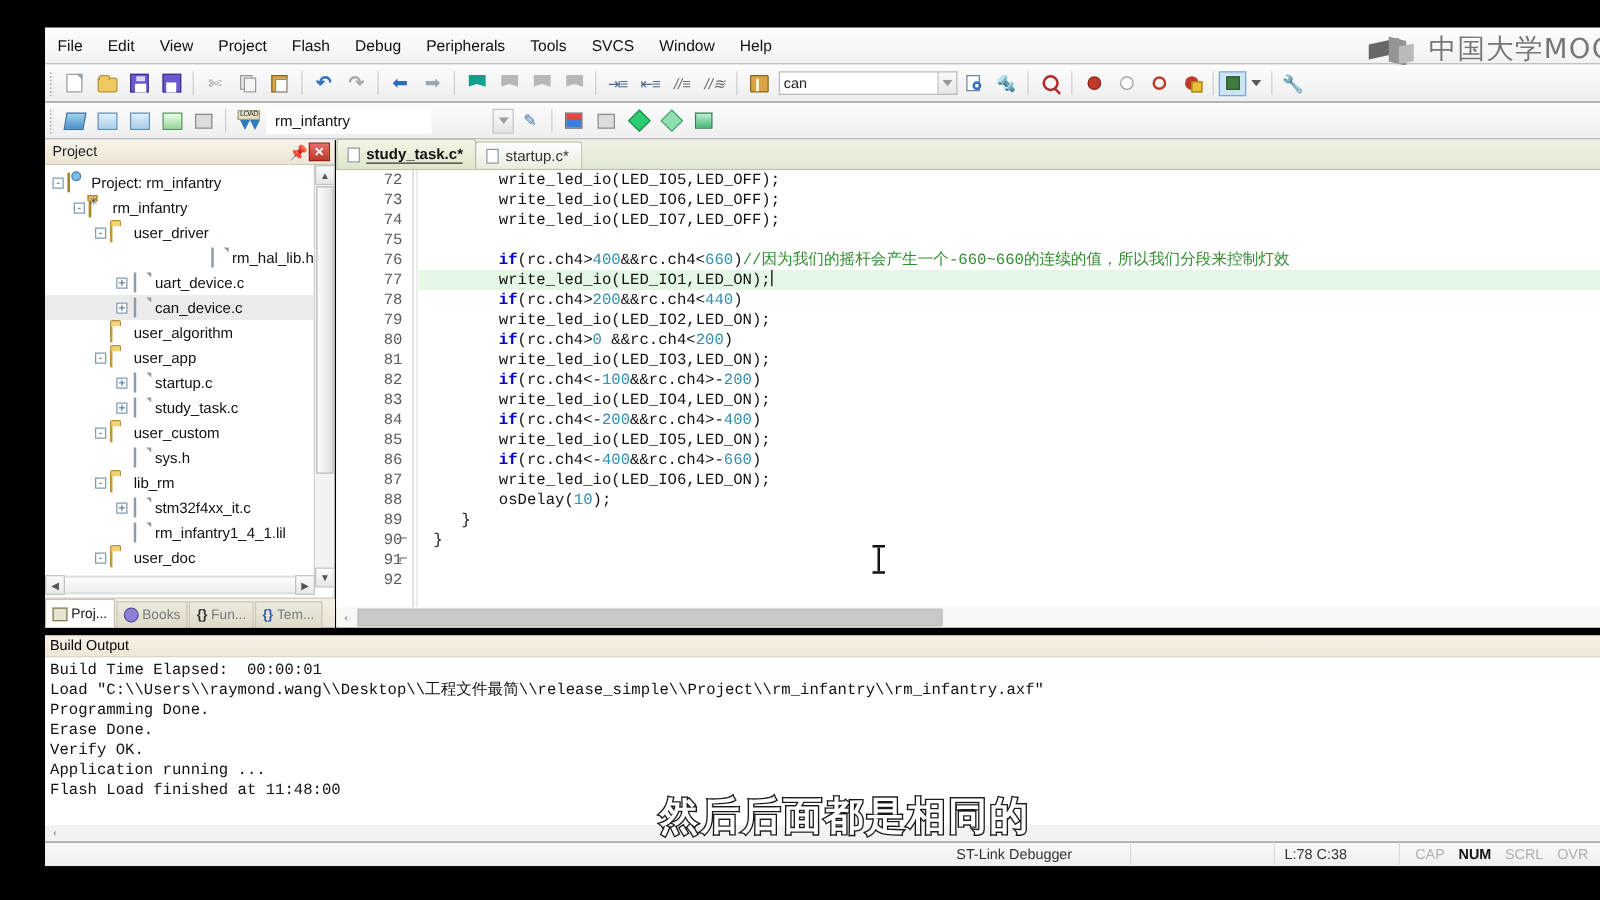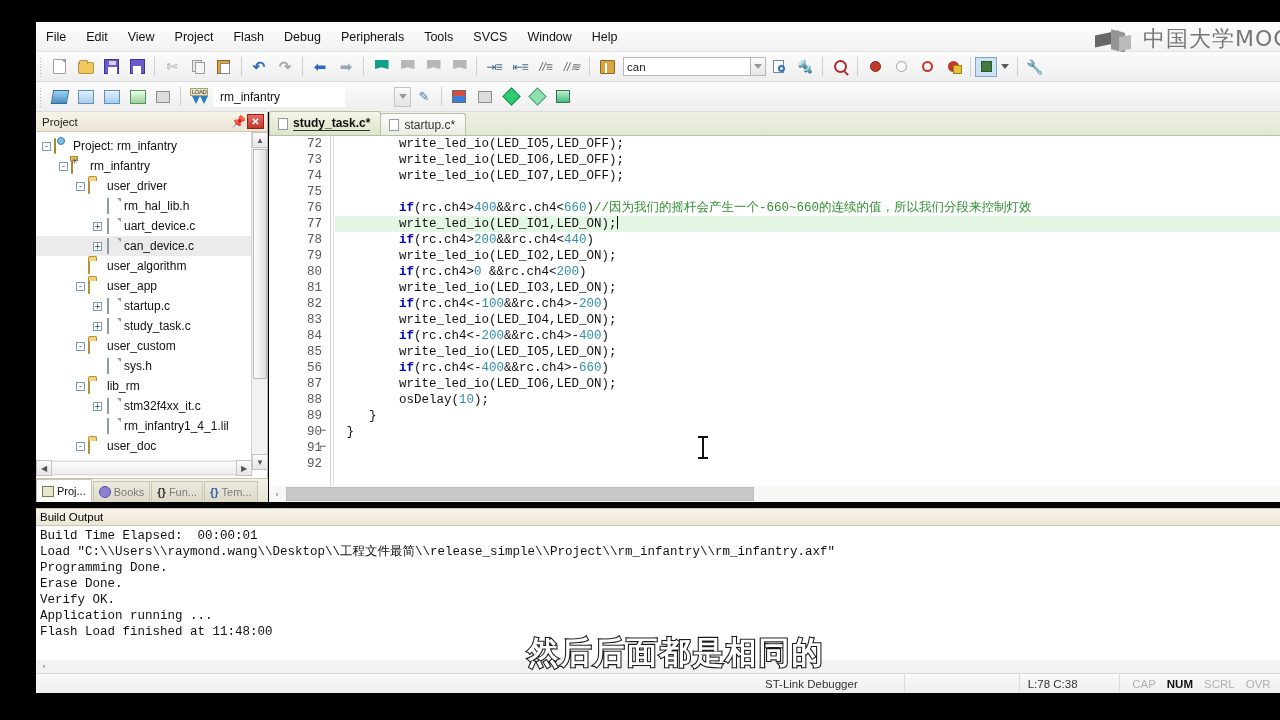"rm_hal_lib.h" div.trow { justify-content: none -> flex-end }
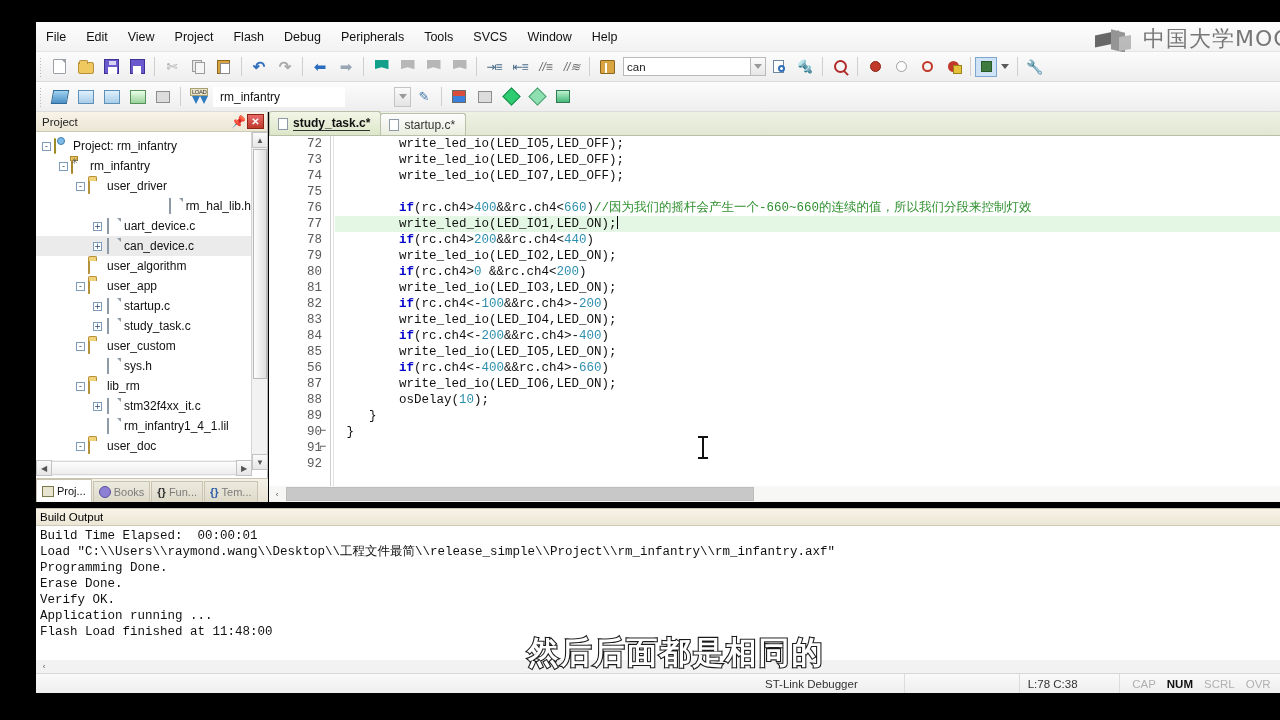"56" div.gutline { text: 56 -> 86 }
